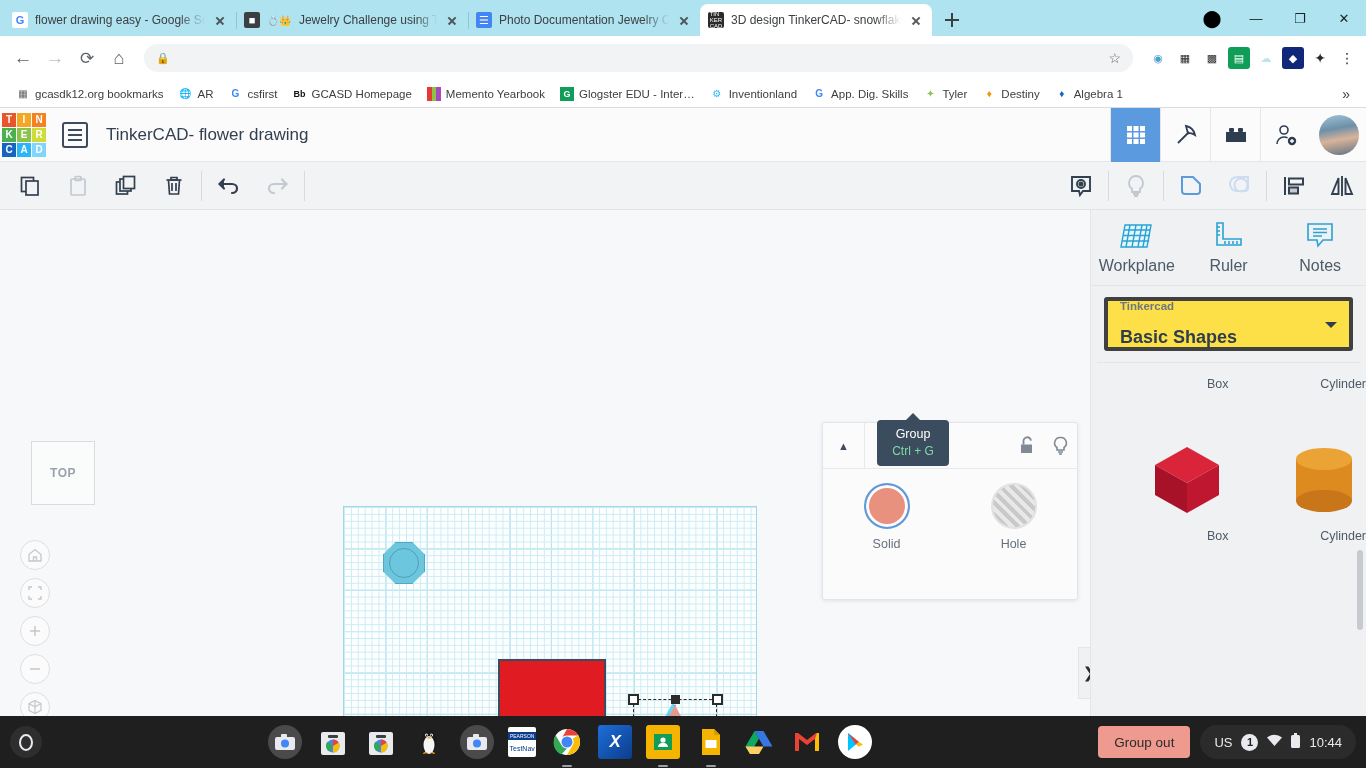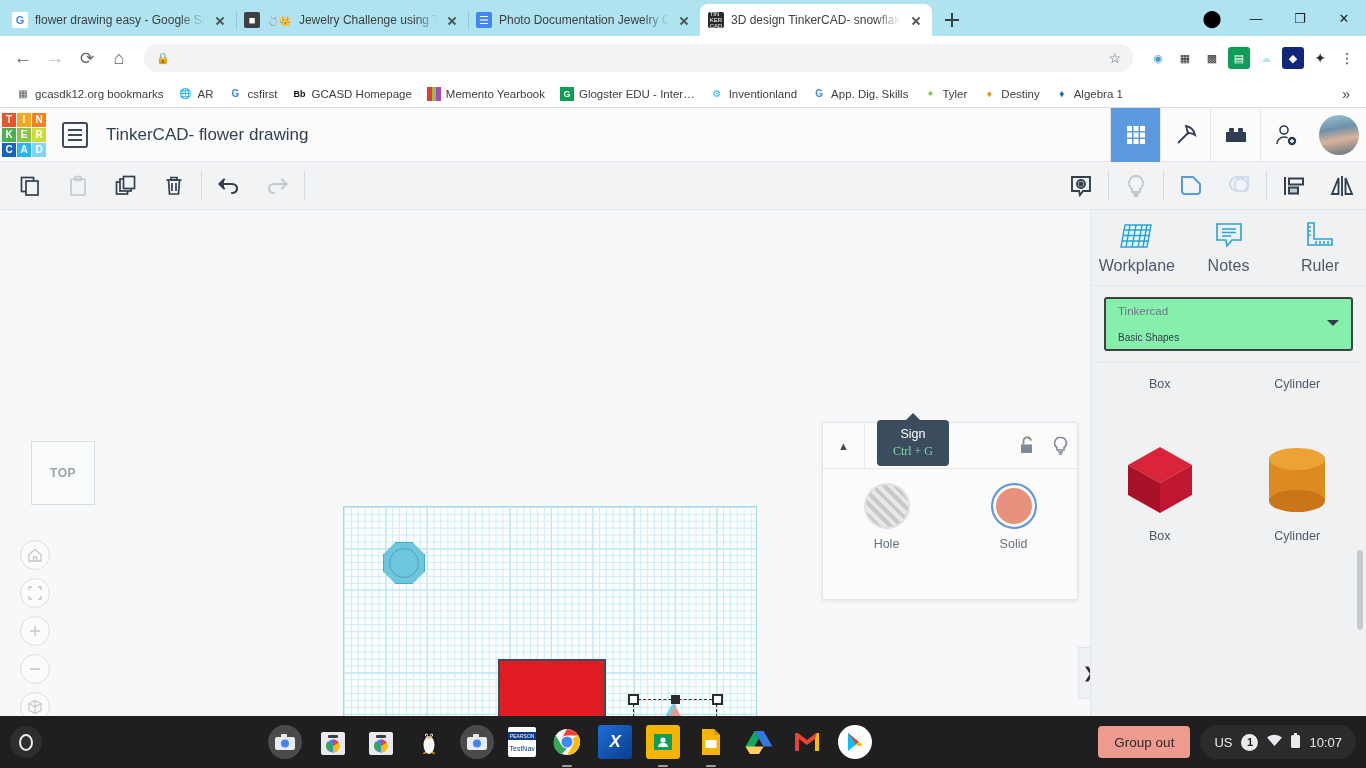"Notes" div.sb-tool { order: before "Ruler" -> after "Ruler" }
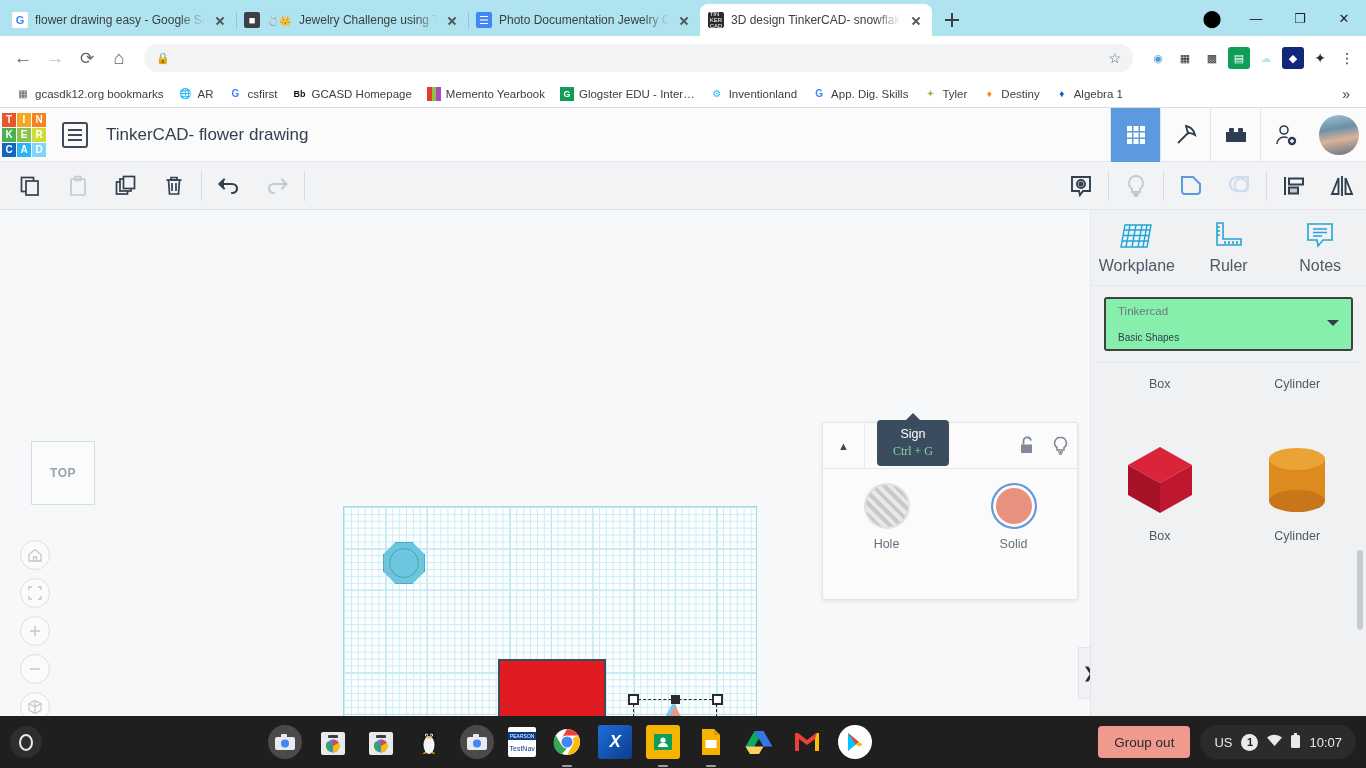"Tinkercad" .sb-select { background: #86efac -> #fde047; border: 2px solid #404040 -> 4px solid #404040; font-weight: none -> bold }
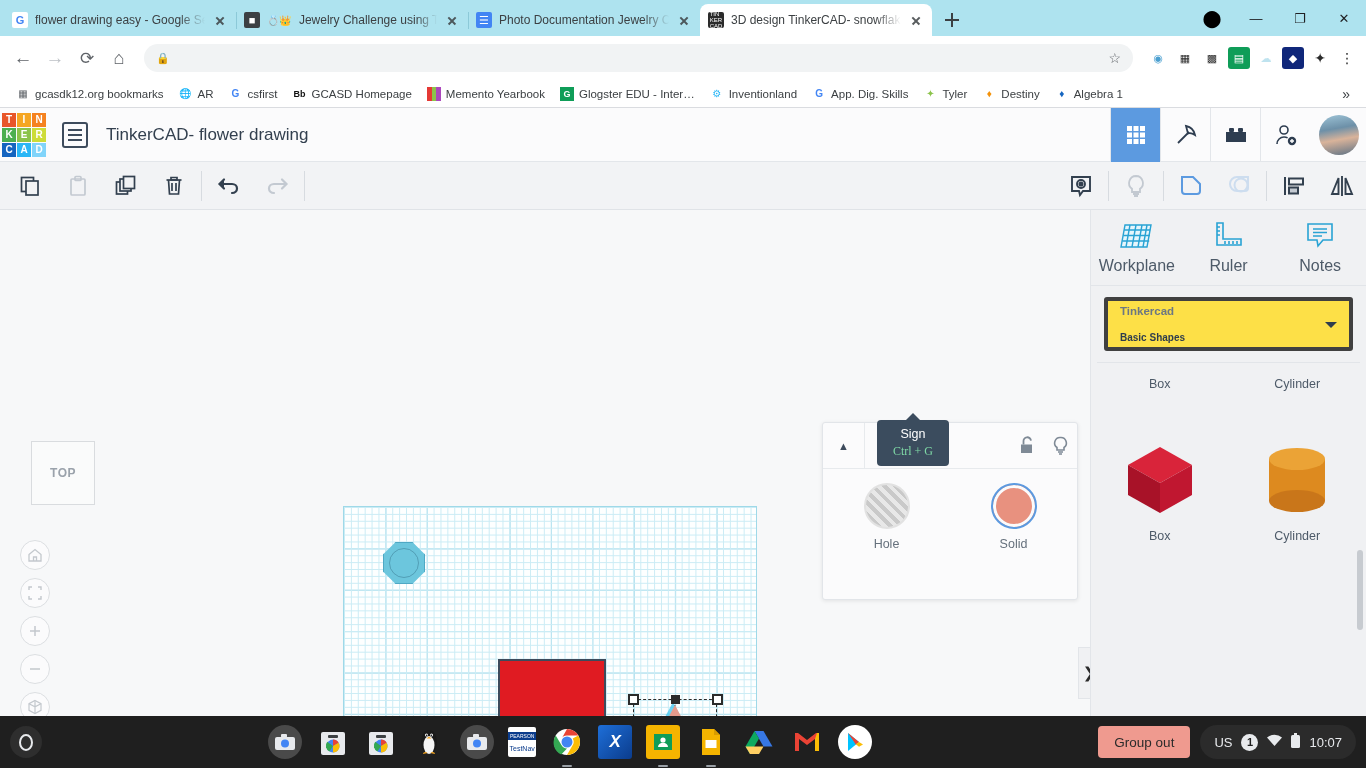"Basic Shapes" .sb-select .s2 { font-size: 10px -> 18px }
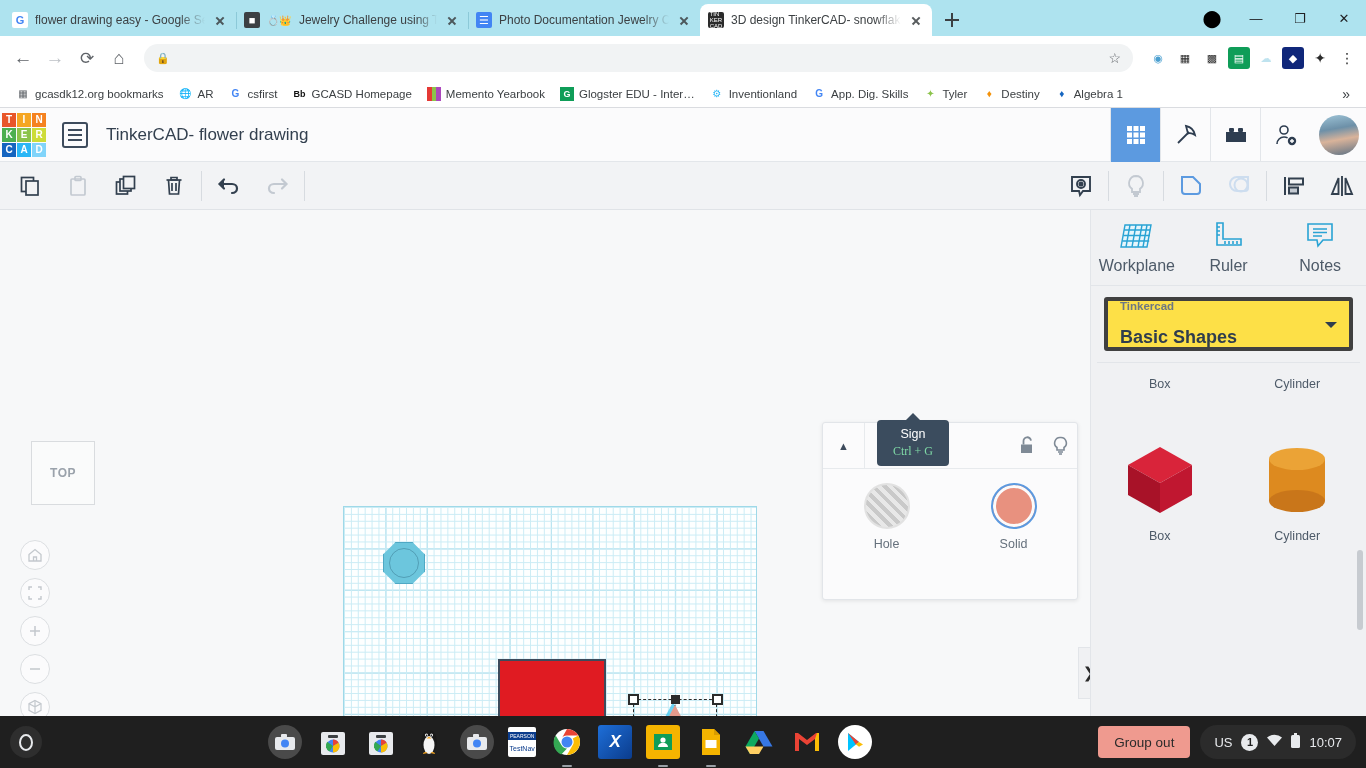"Box" .sb-item { align-items: center -> flex-end }
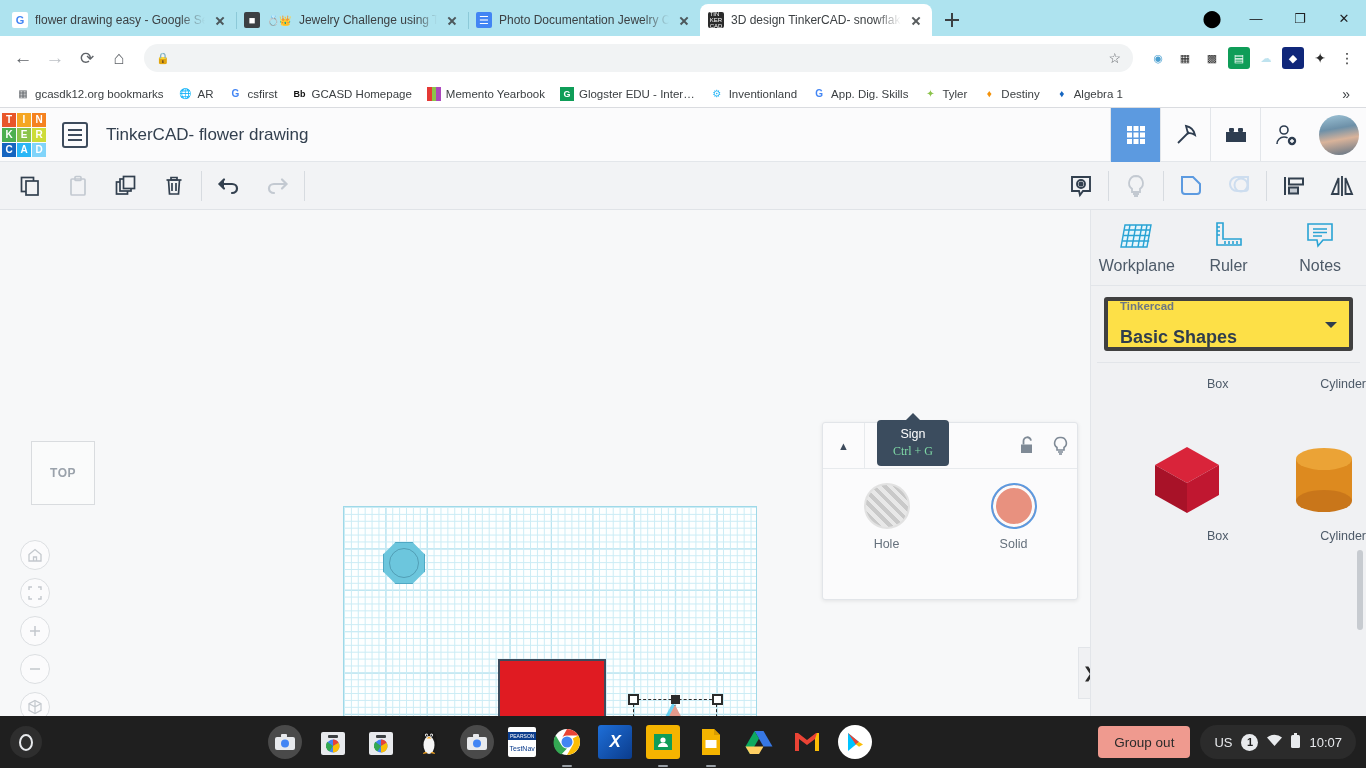"Sign" div { text: Sign -> Group }
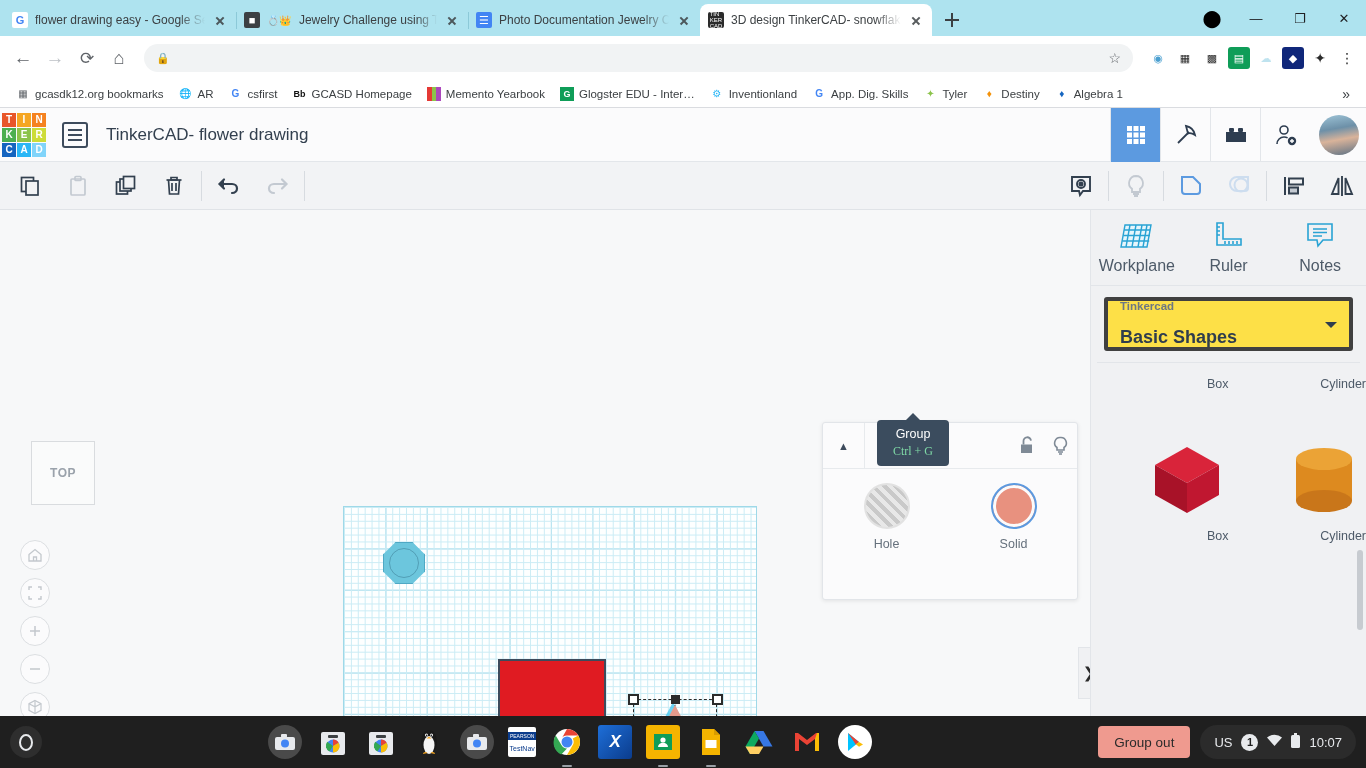"Ctrl + G" .tooltip .kbd { font-family: Liberation Serif, serif -> Liberation Sans, sans-serif }
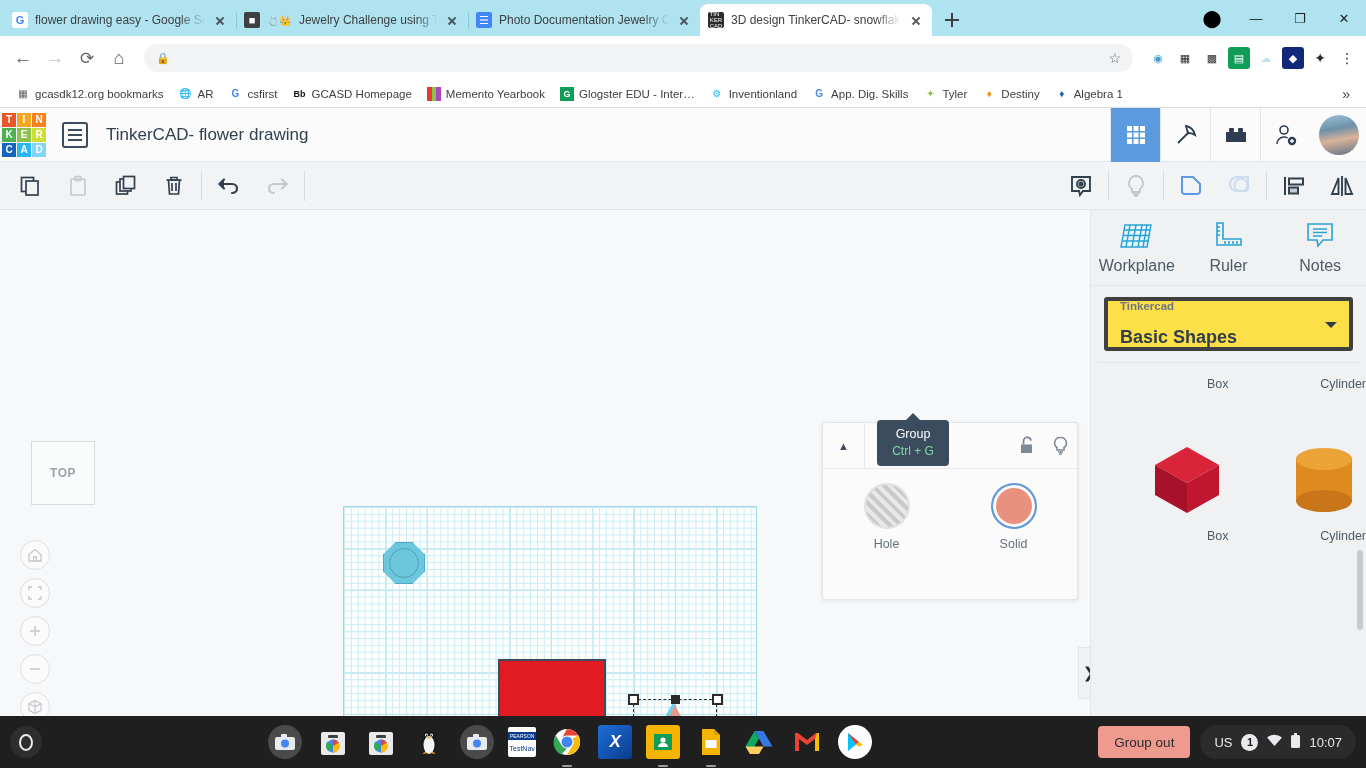"Hole" div.swatch-col { order: before "Solid" -> after "Solid" }
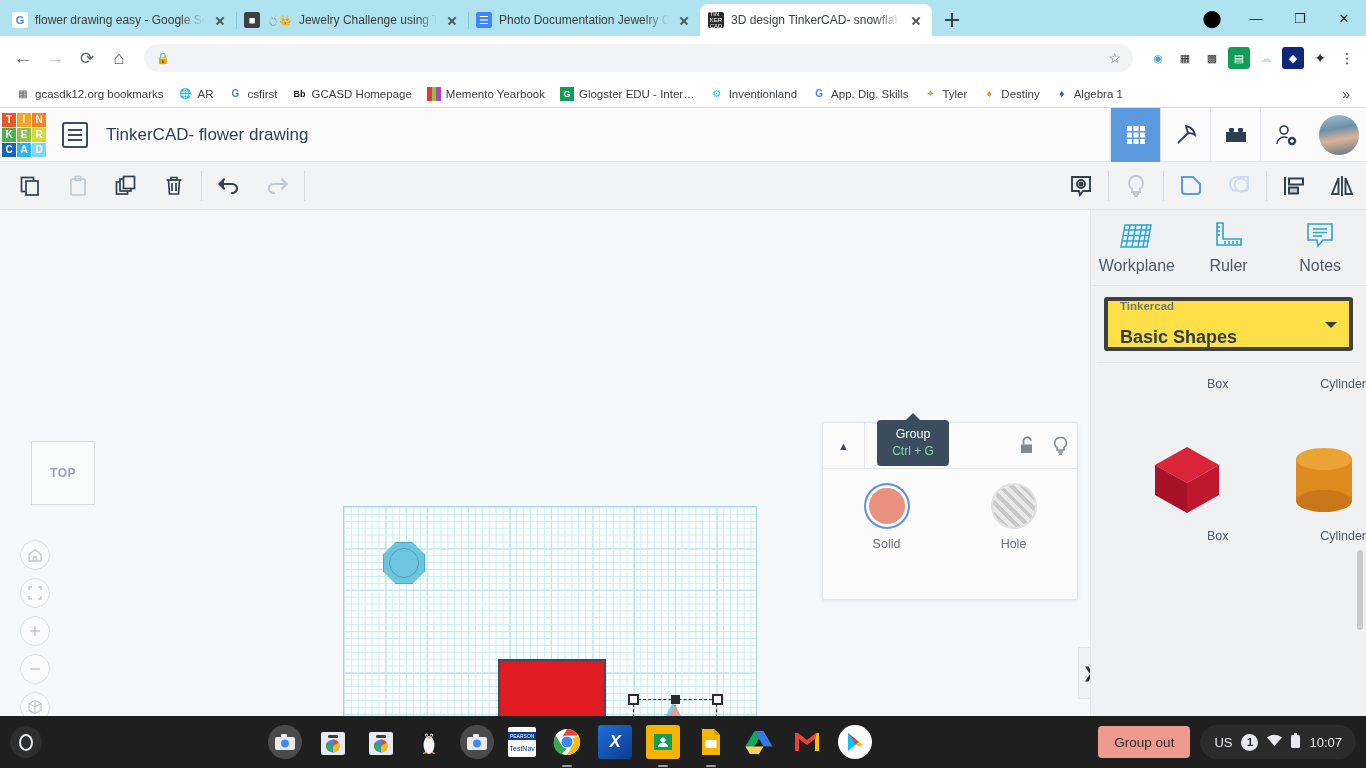"10:07" span { text: 10:07 -> 10:44 }
